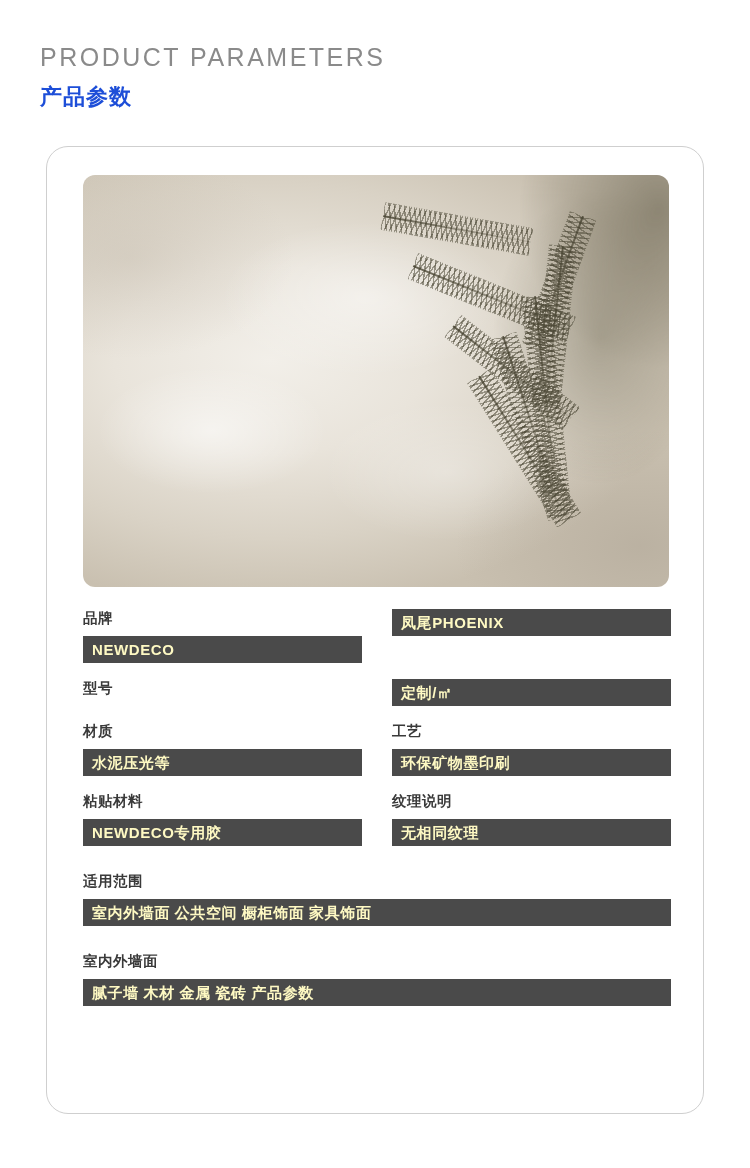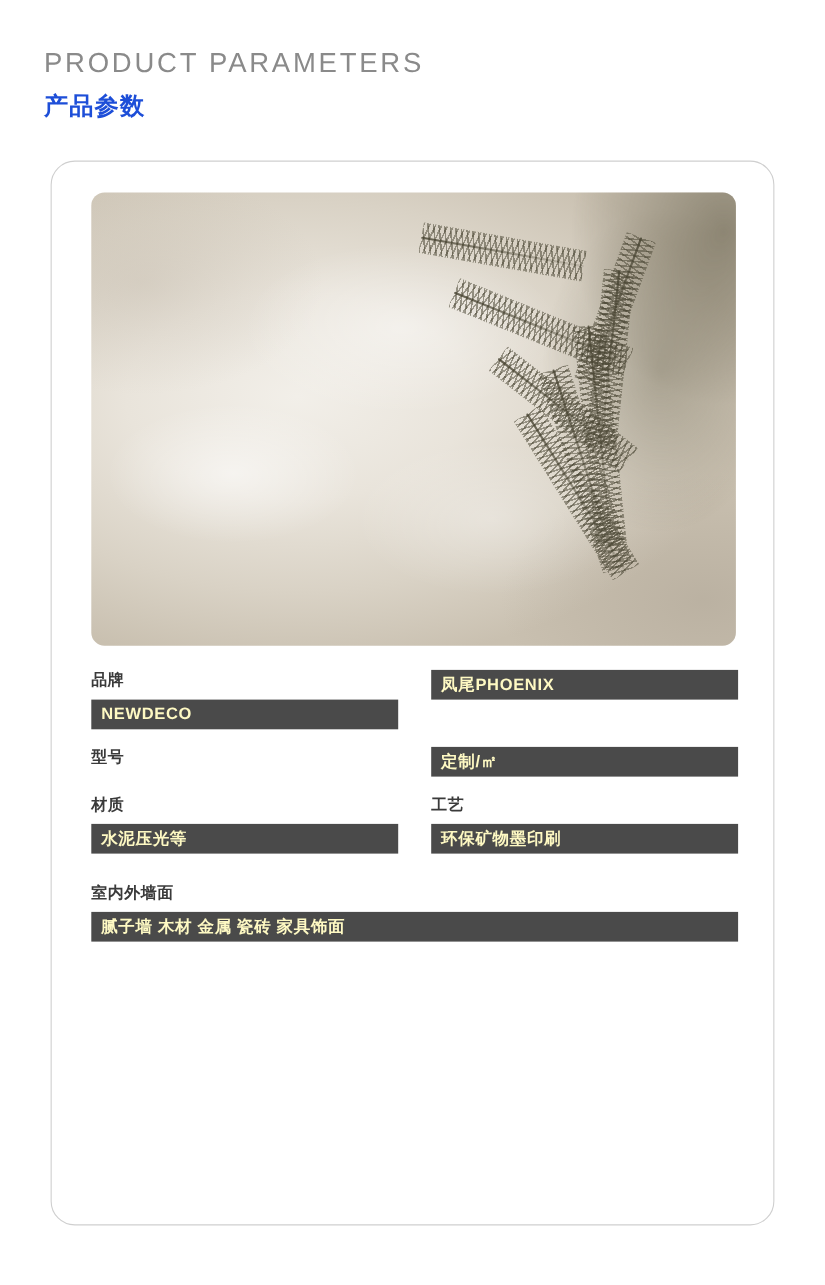"粘贴材料" div.spec-row { html: none -> <div> <div> <div>粘贴材料</div> <div>NEWDECO专用胶</div> </div> <div> <div>纹理说明</div> <div>无相同纹理</div> </div> </div> }
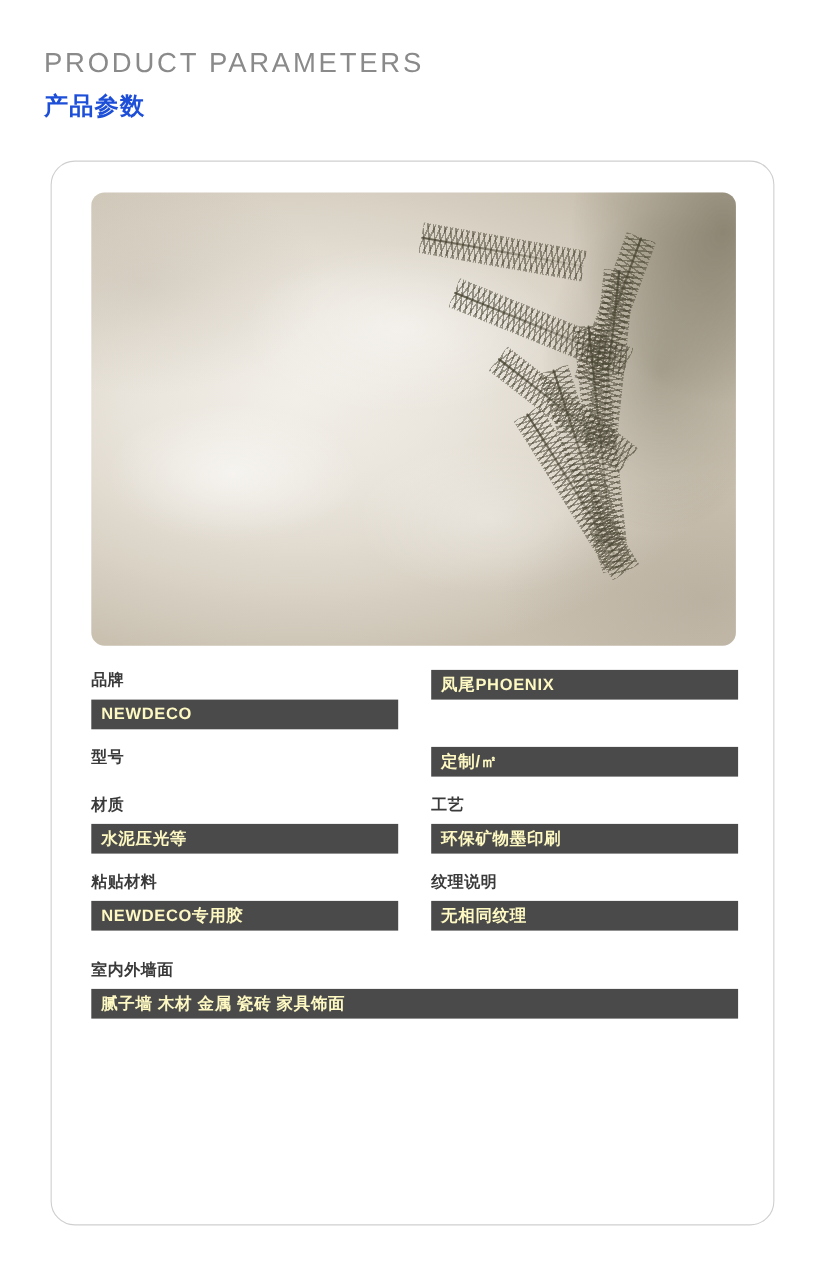"适用范围" div.spec-row { html: none -> <div> <div>适用范围</div> <div>室内外墙面 公共空间 橱柜饰面 家具饰面</div> </div> }
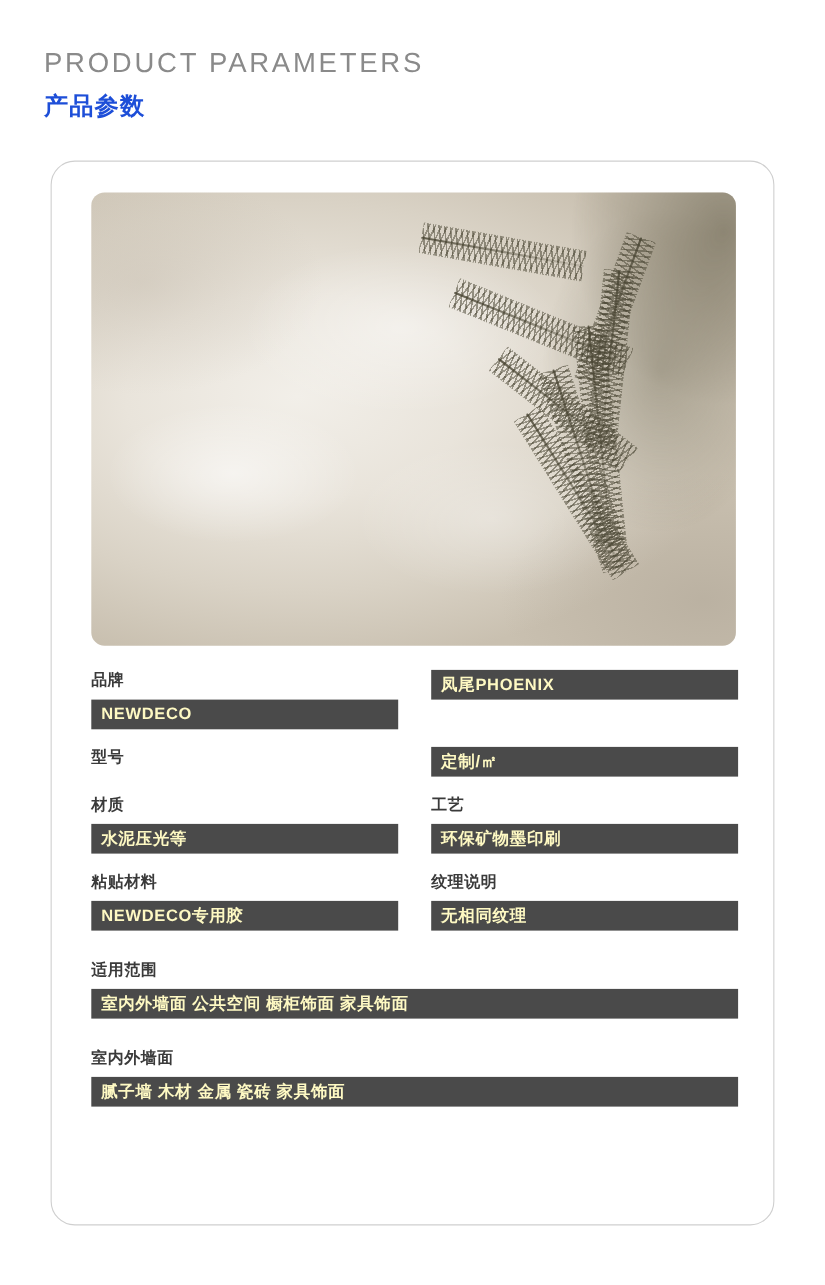"腻子墙 木材 金属 瓷砖 家具饰面" div.spec-value { text: 家具饰面 -> 产品参数 }
